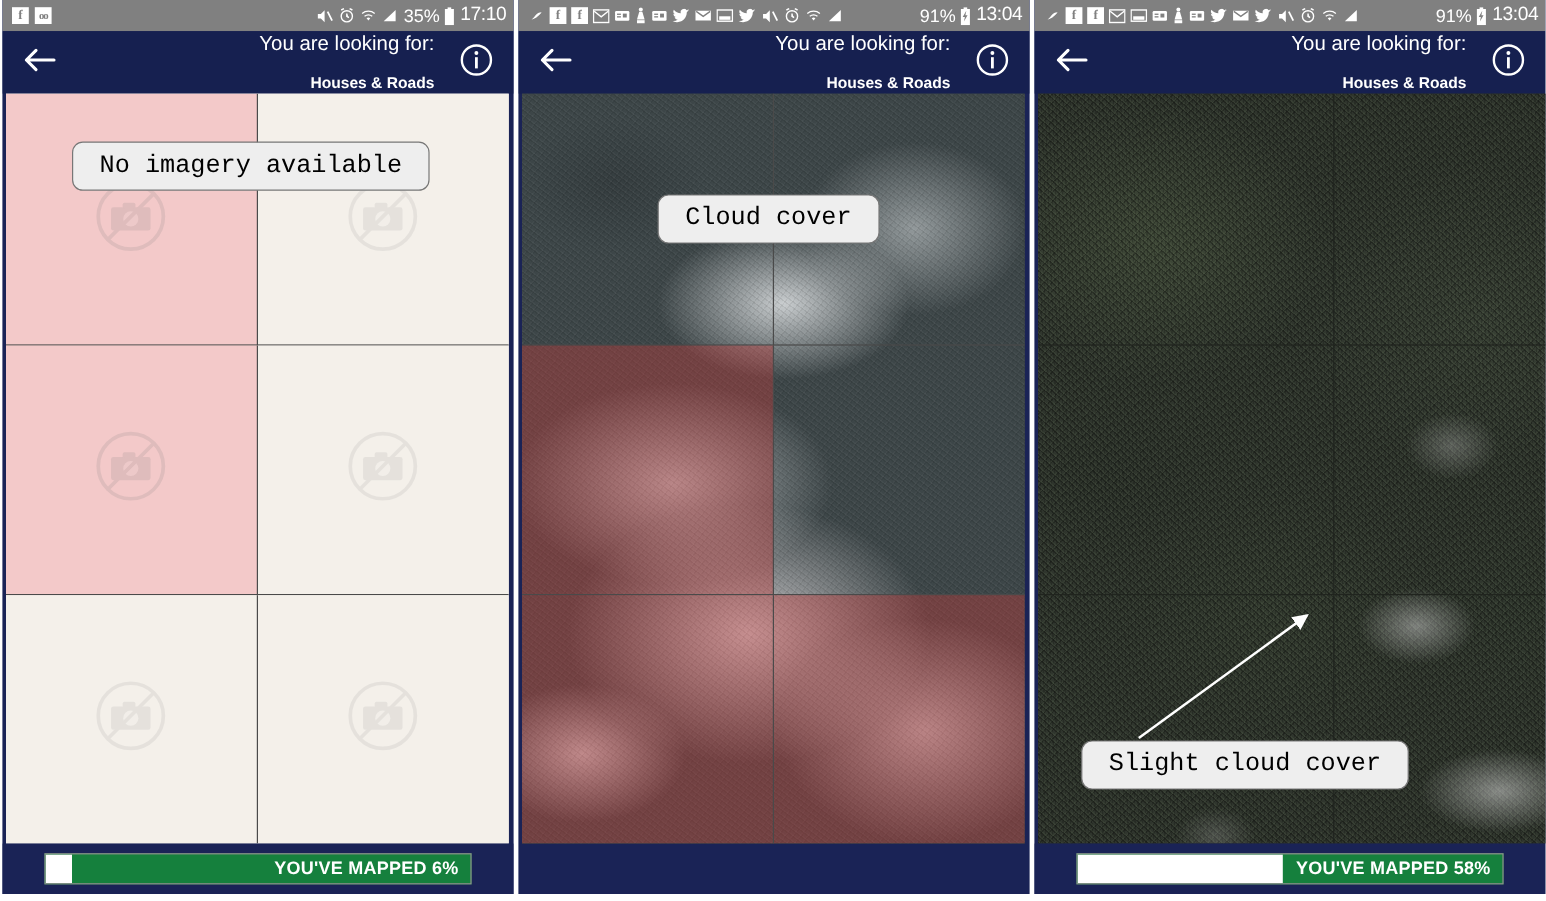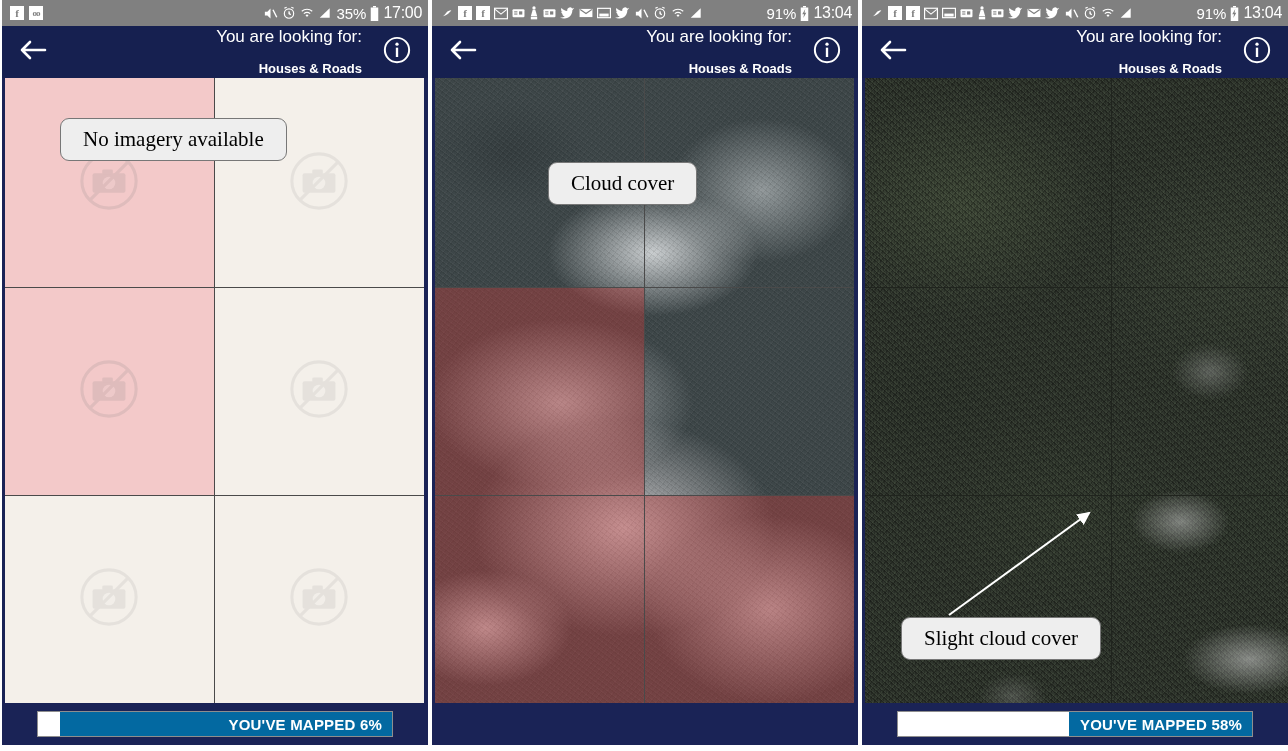"17:00" span.sb-time { text: 17:00 -> 17:10 }
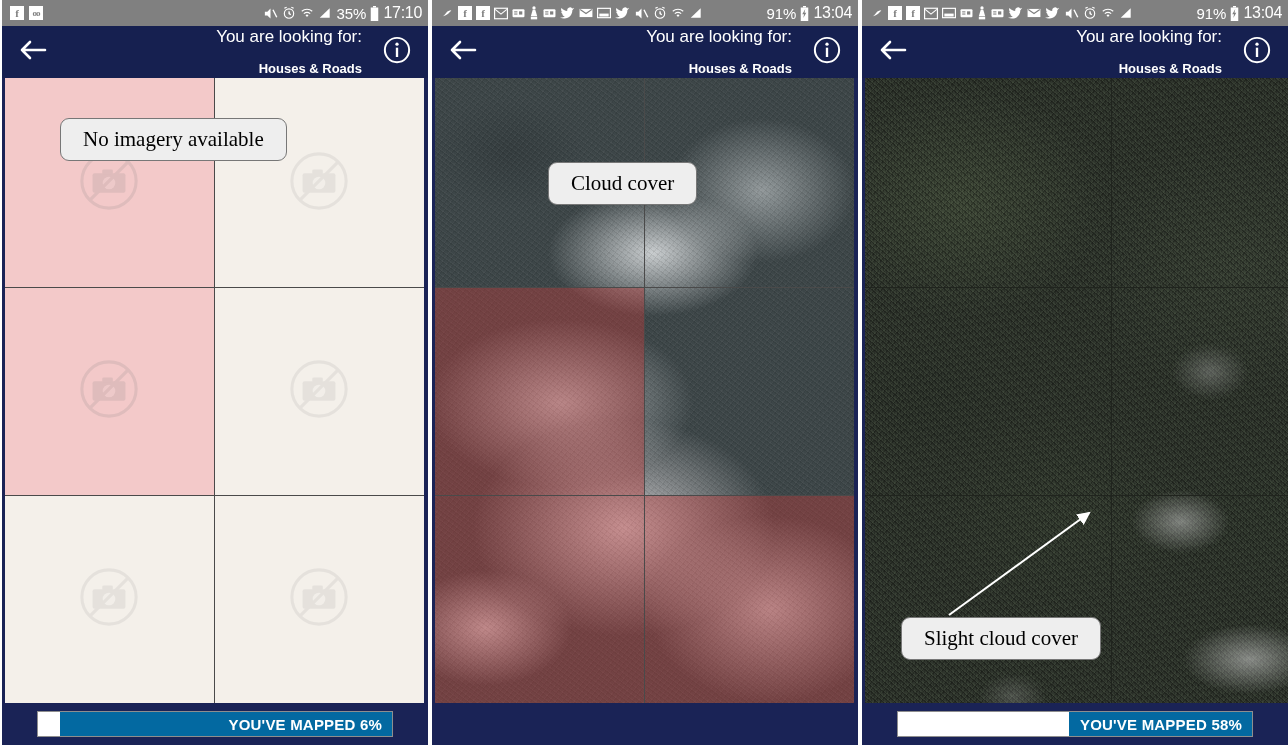"No imagery available" .callout { font-family: Liberation Serif, serif -> Liberation Mono, monospace }
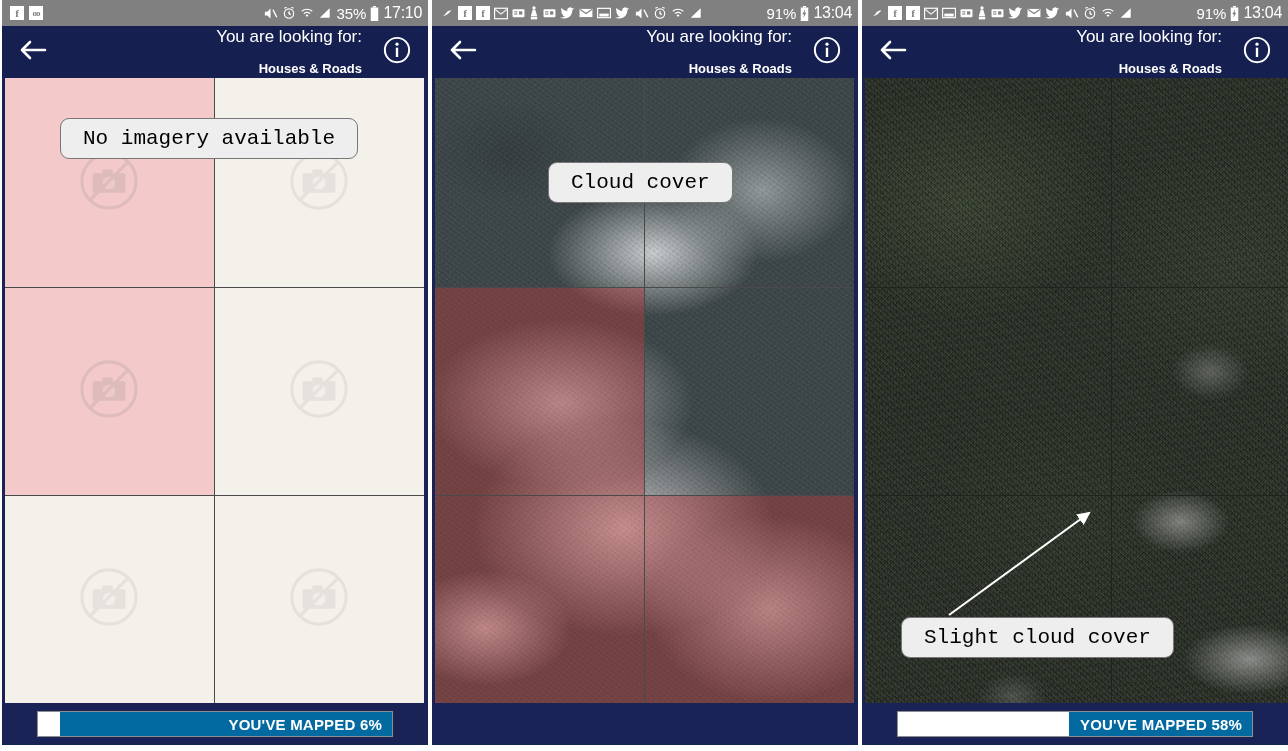"YOU'VE MAPPED 6%" .progress-outer { background: #0369a1 -> #15803d }
